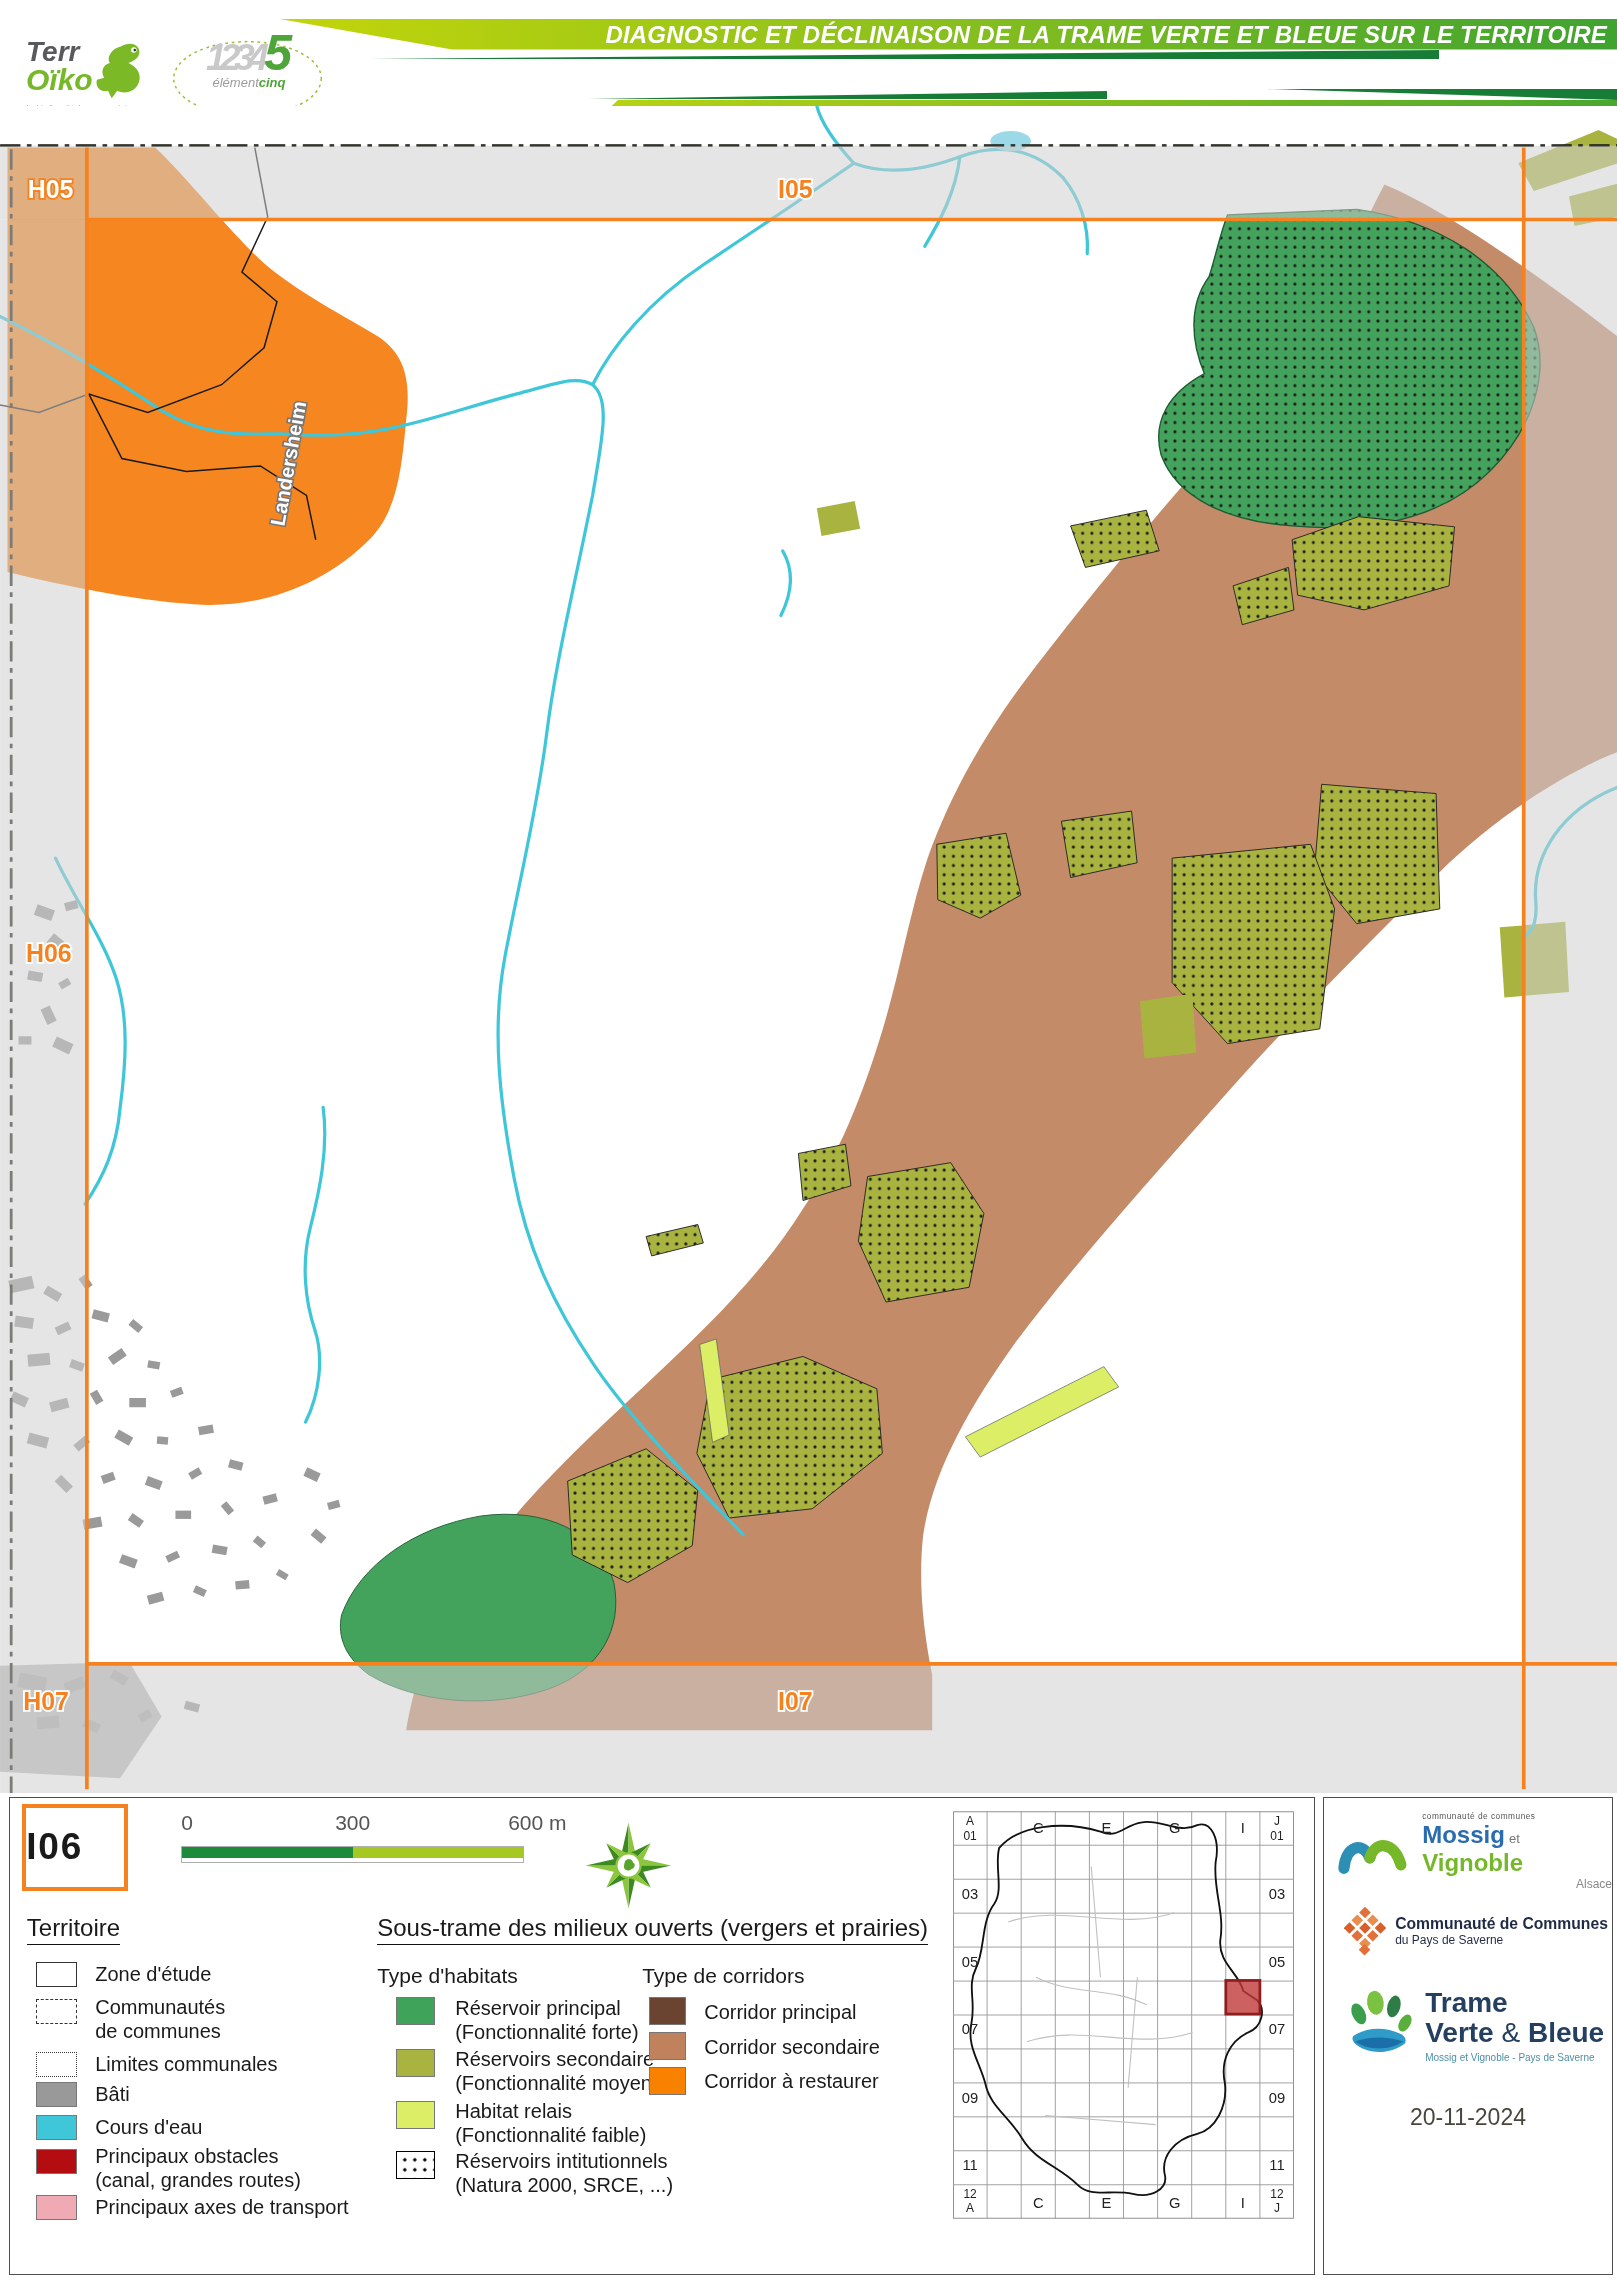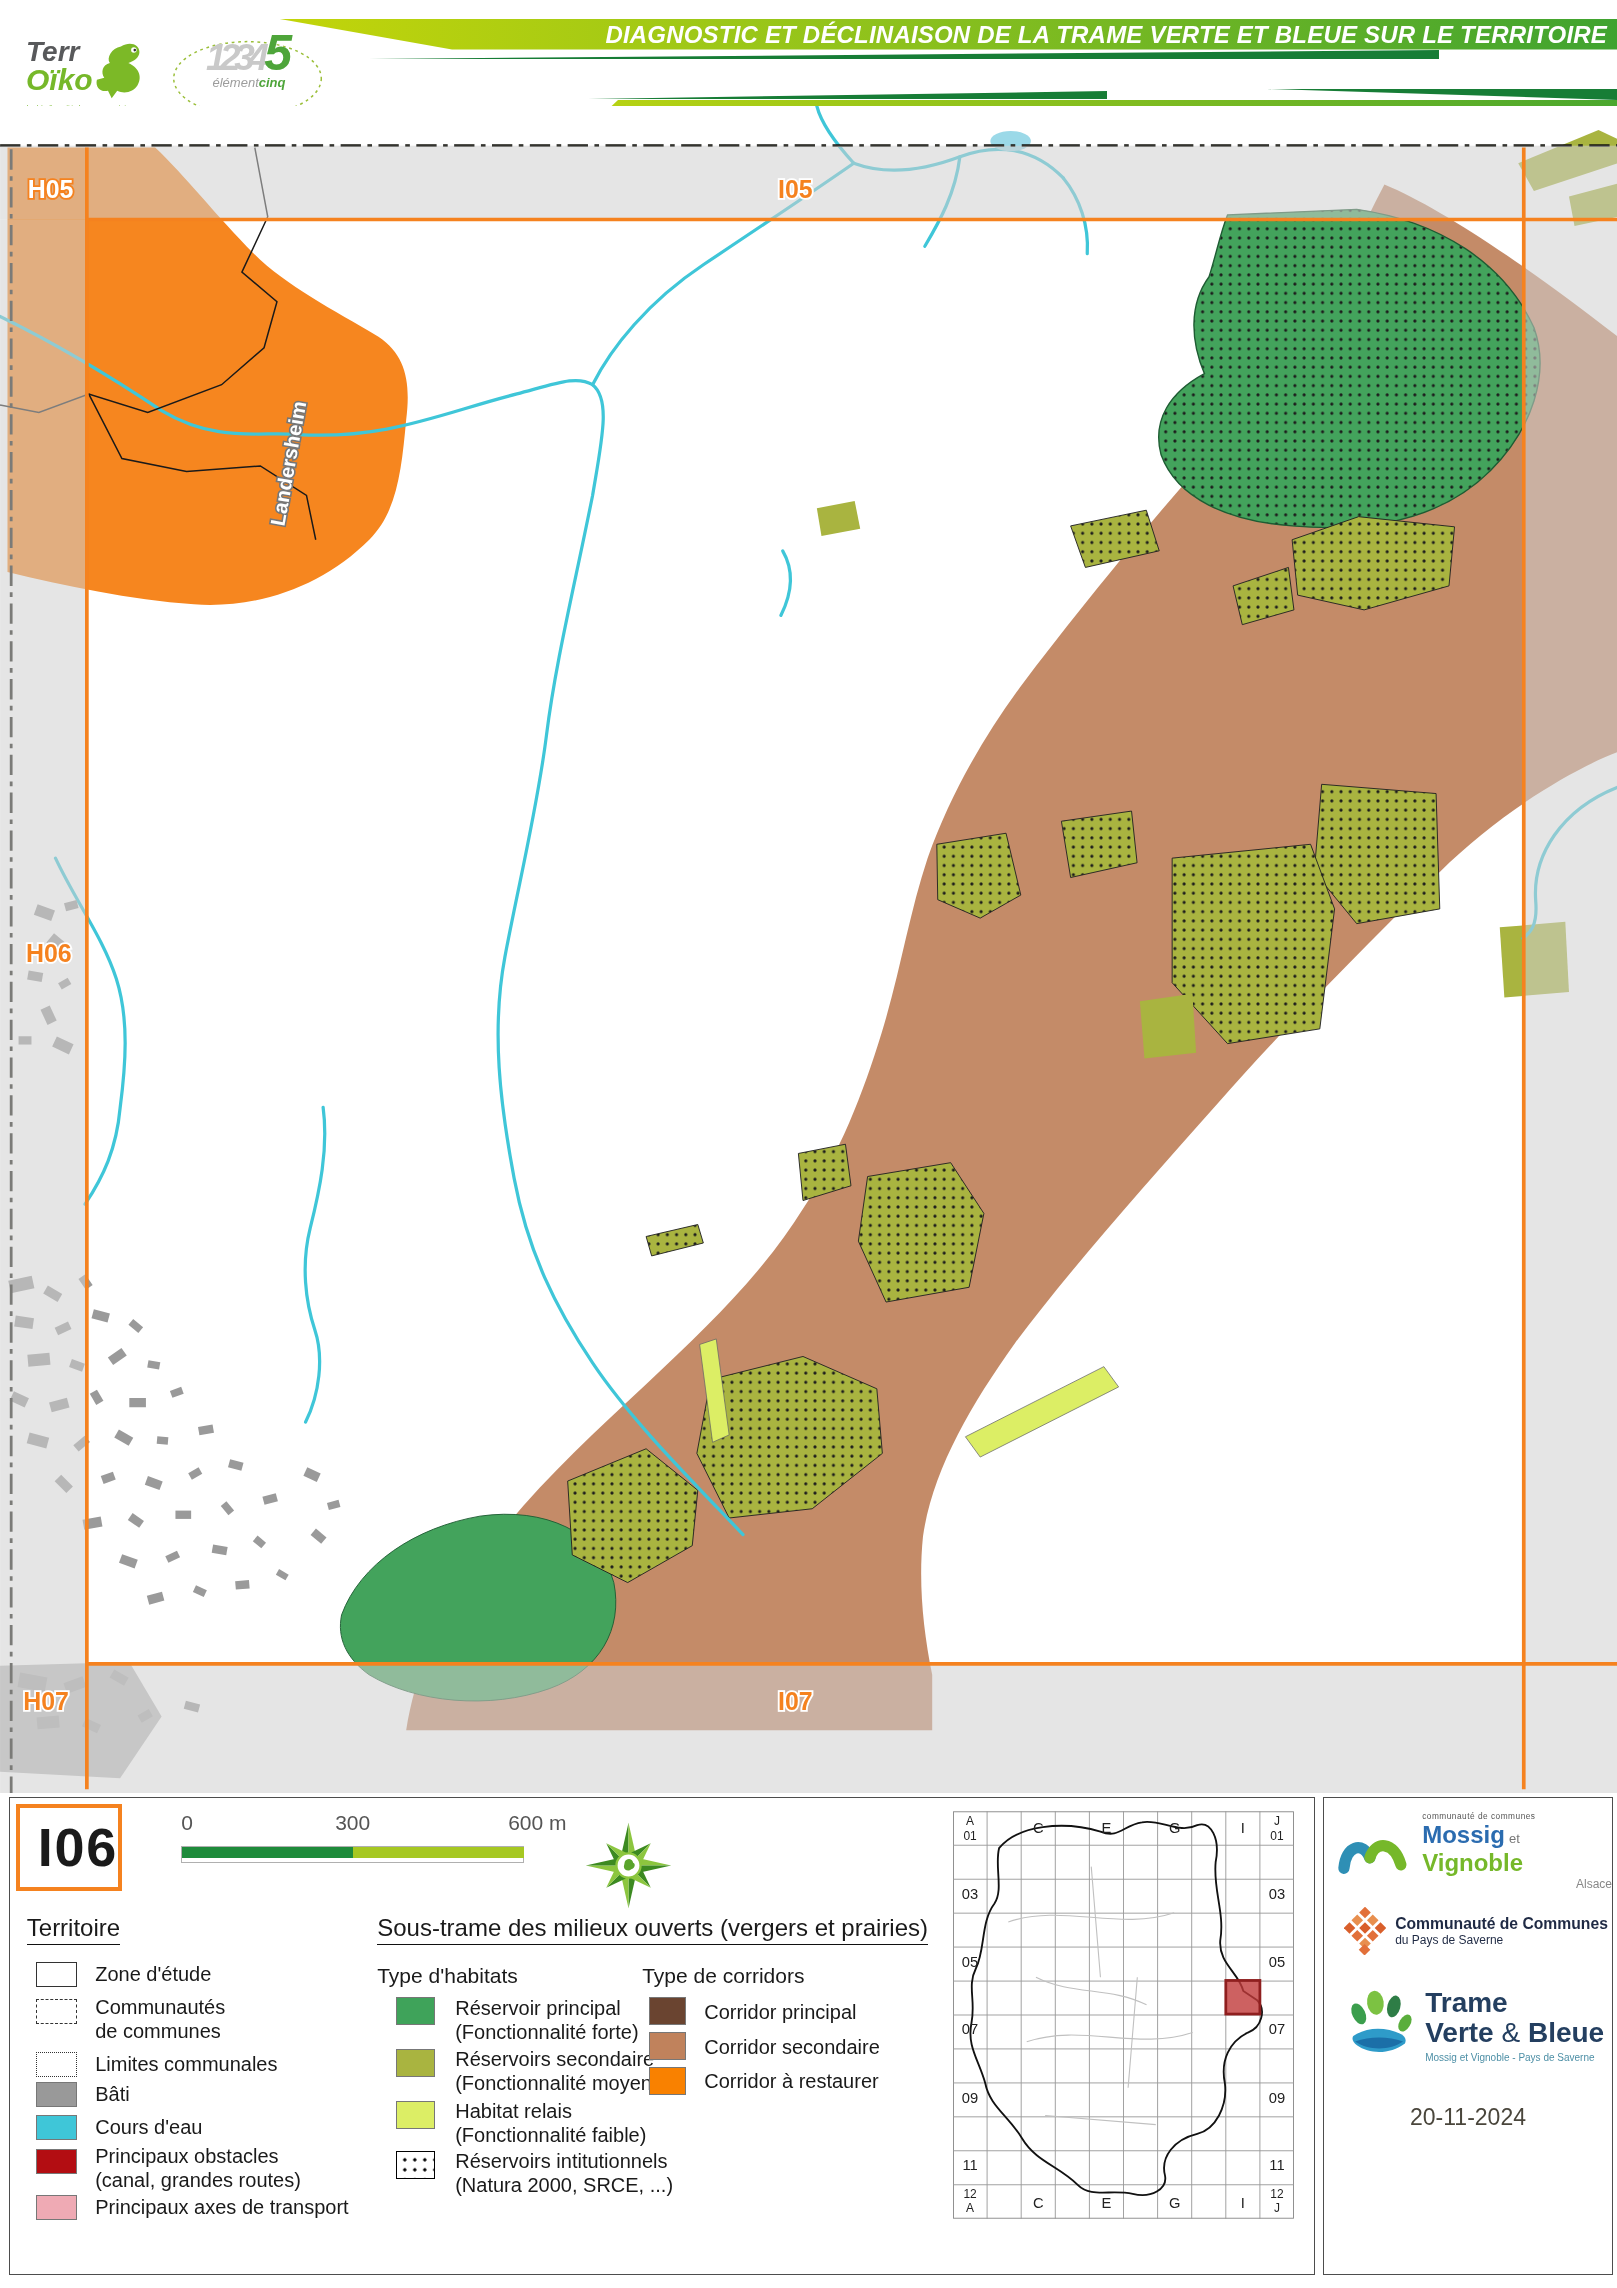"I06" .sheetbox { font-size: 54px -> 37px; justify-content: flex-end -> flex-start; left: 6px -> 12px }
